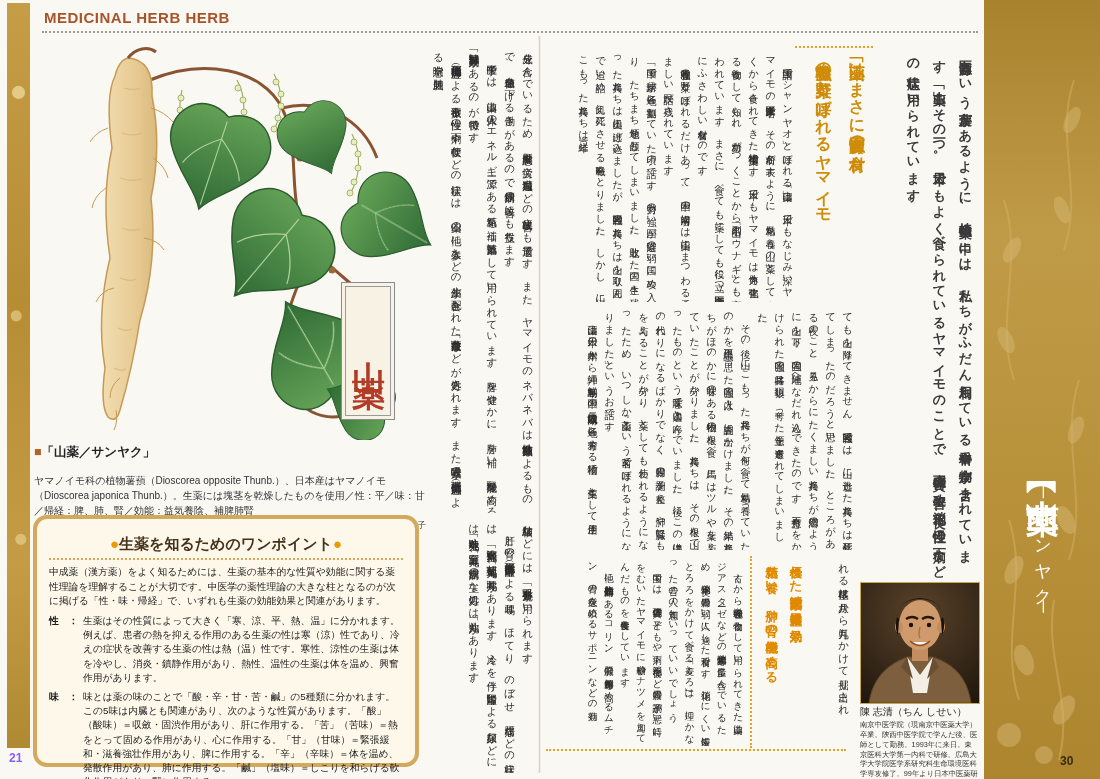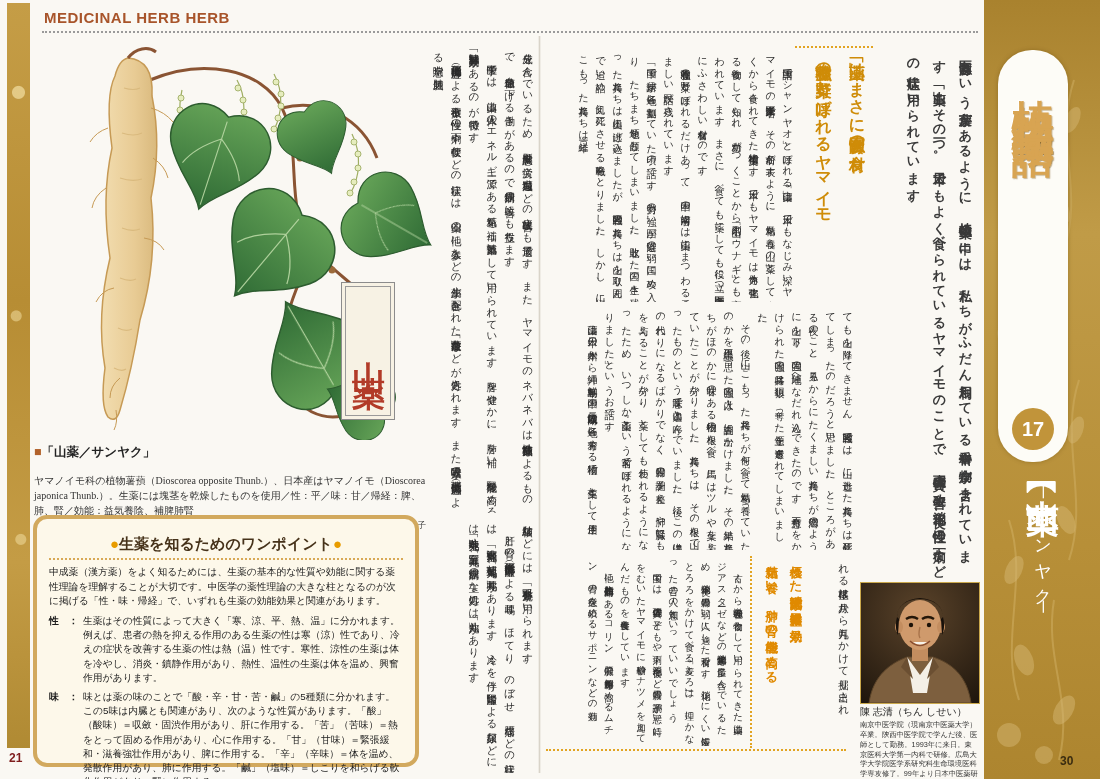"17" div.banner-card { html: <div> <div>植物生薬物語</div> <div>17</div> </div> -> none }
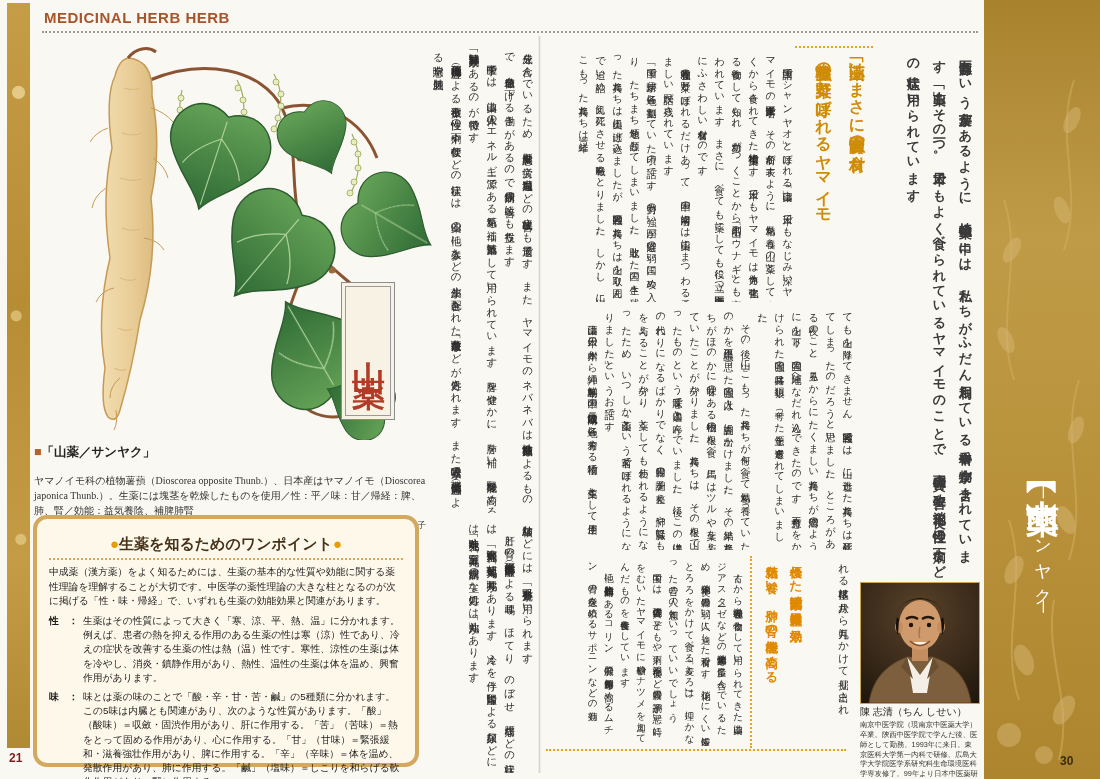"■「山薬／サンヤク」" .caption { font-family: Liberation Serif, serif -> Liberation Sans, sans-serif }
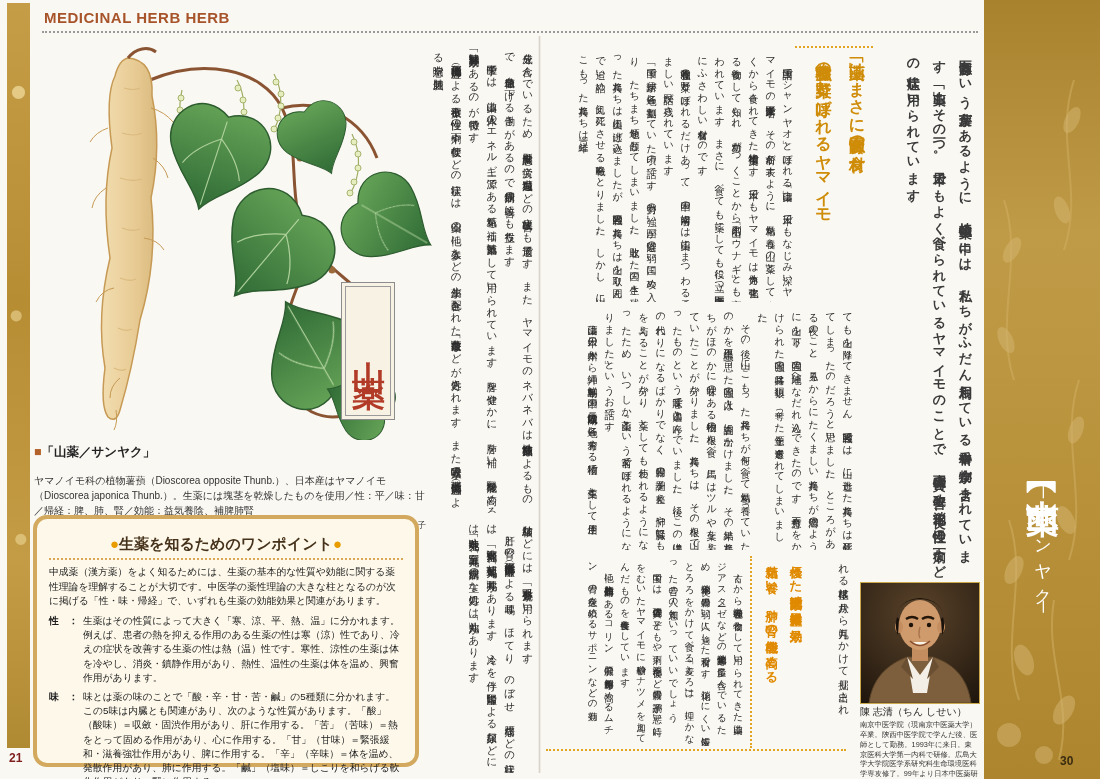"21" .pageno { color: #7f1d1d -> #8b5cf6 }
